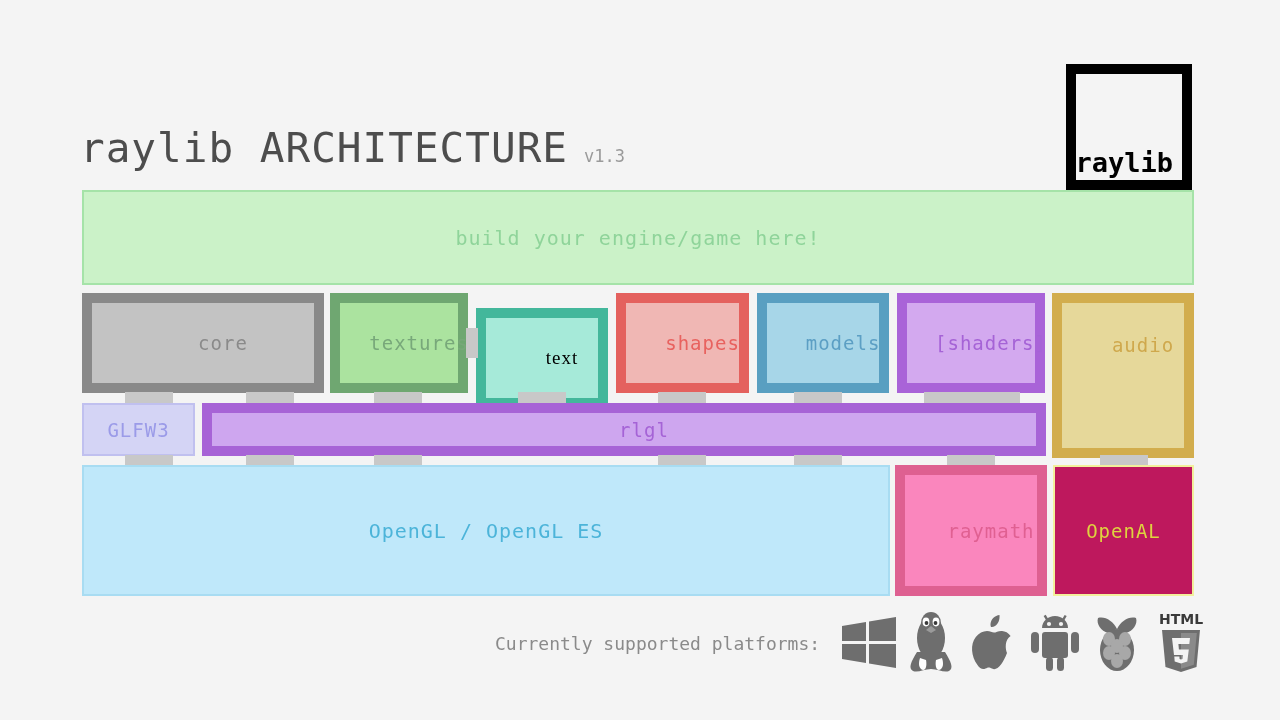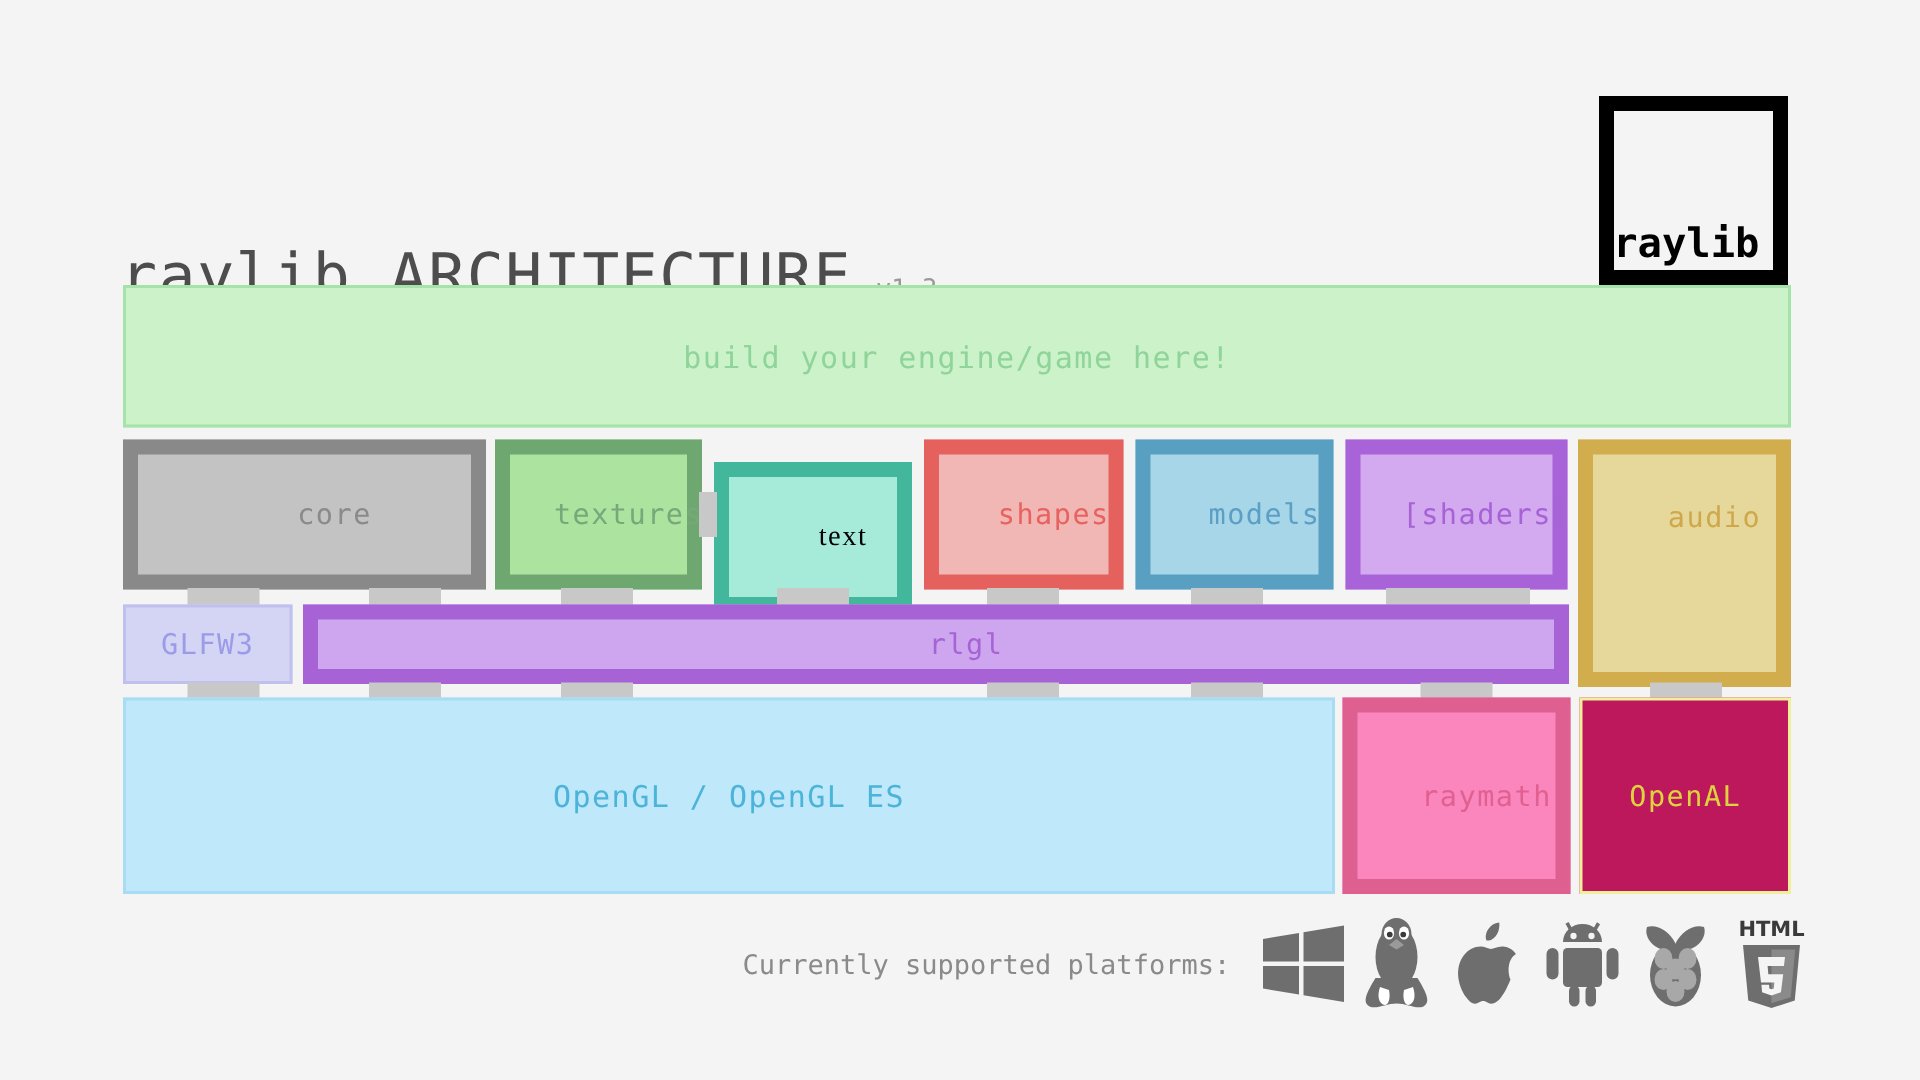"raylib ARCHITECTURE" #main-title { margin-top: 36px -> none }
